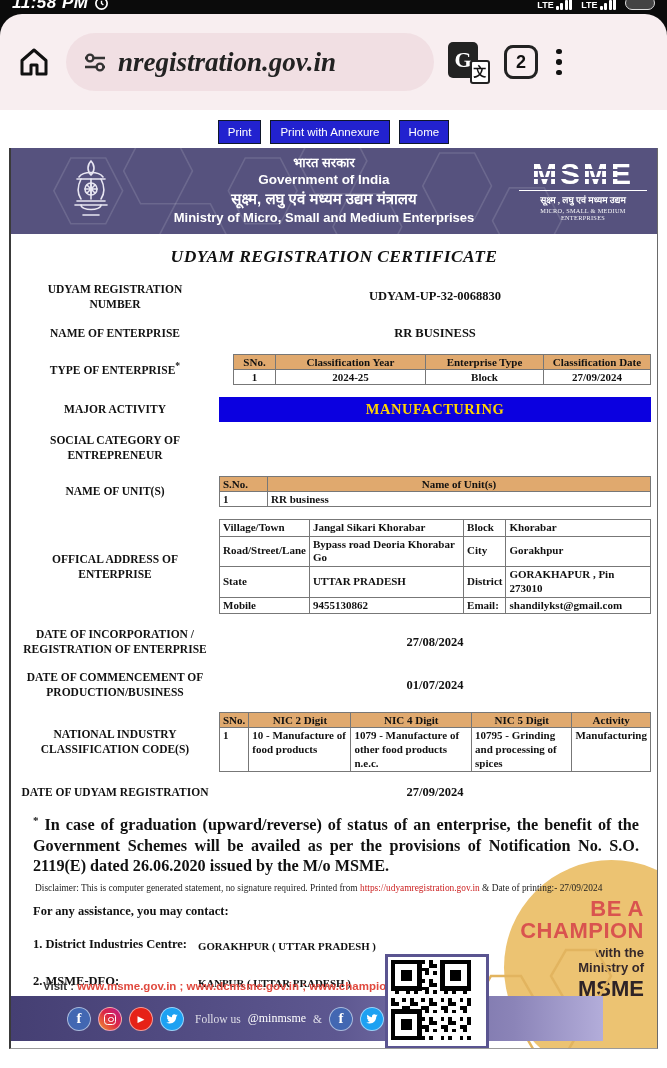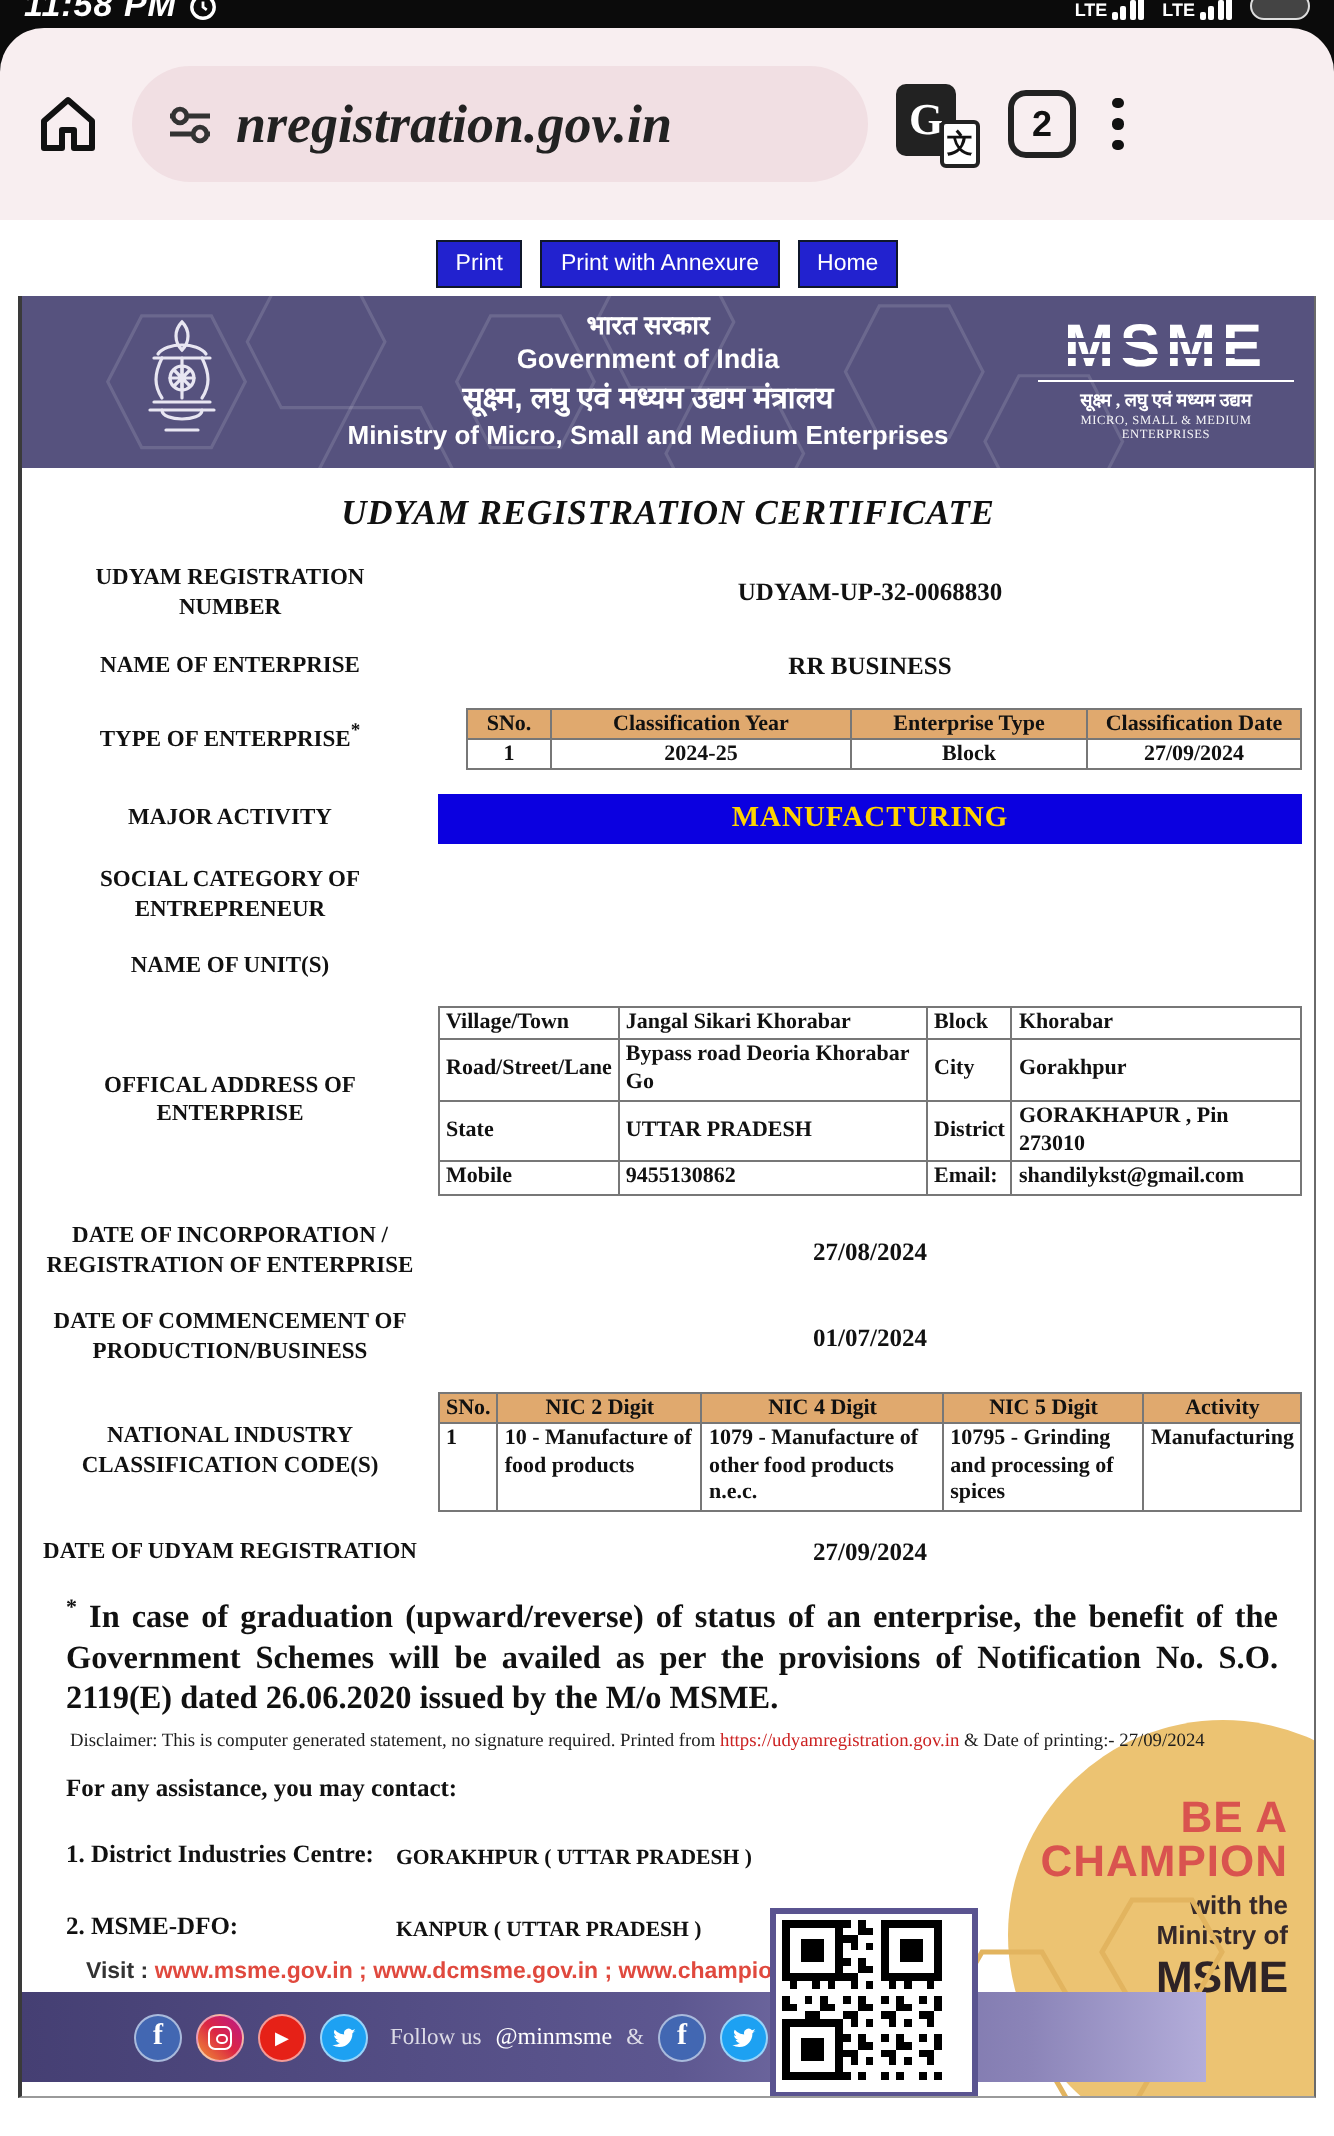"S.No." div.tbl-wrap { html: none -> <div> <table> <tbody> <tr> <th>S.No.</th> <th>Name of Unit(s)</th> </tr> <tr> <td>1</td> <td>RR business</td> </tr> </tbody> </table> </div> }
